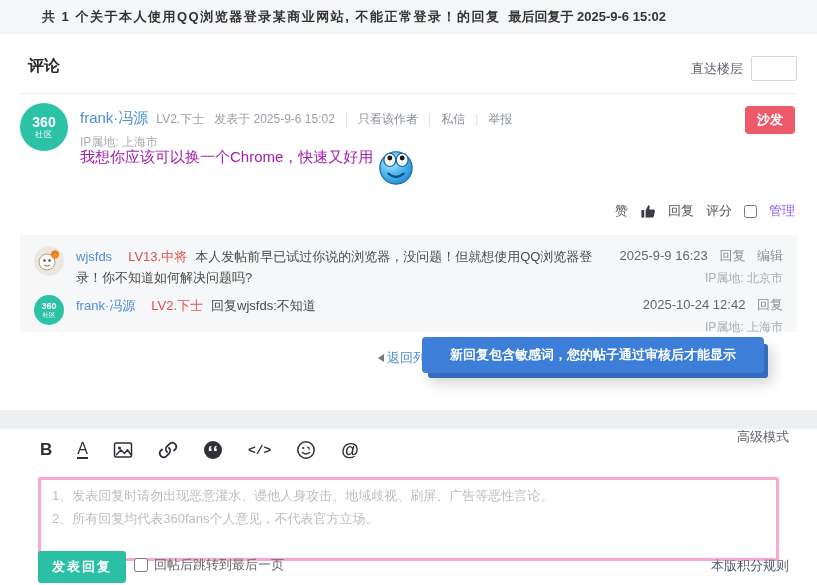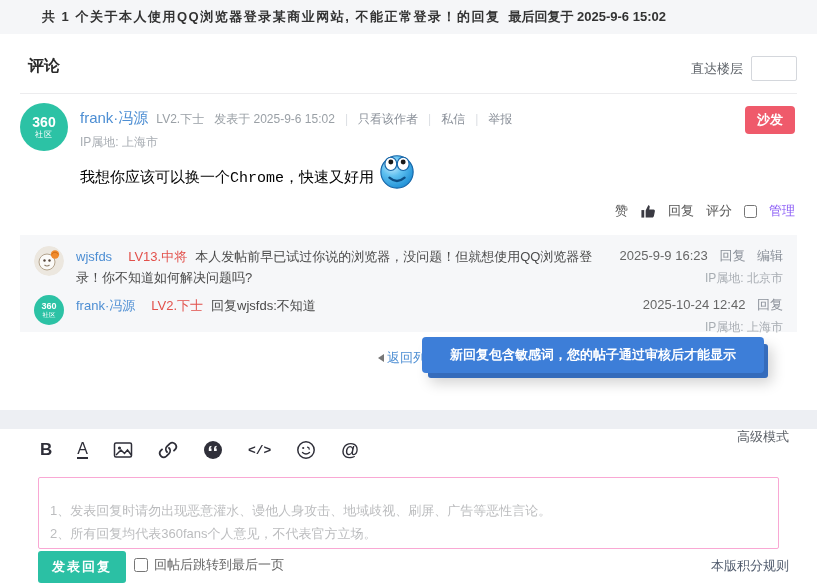"我想你应该可以换一个Chrome，快速又好用" .comment-body { align-items: flex-end -> flex-start; color: #000000 -> #a21caf; font-family: Liberation Mono, monospace -> none }
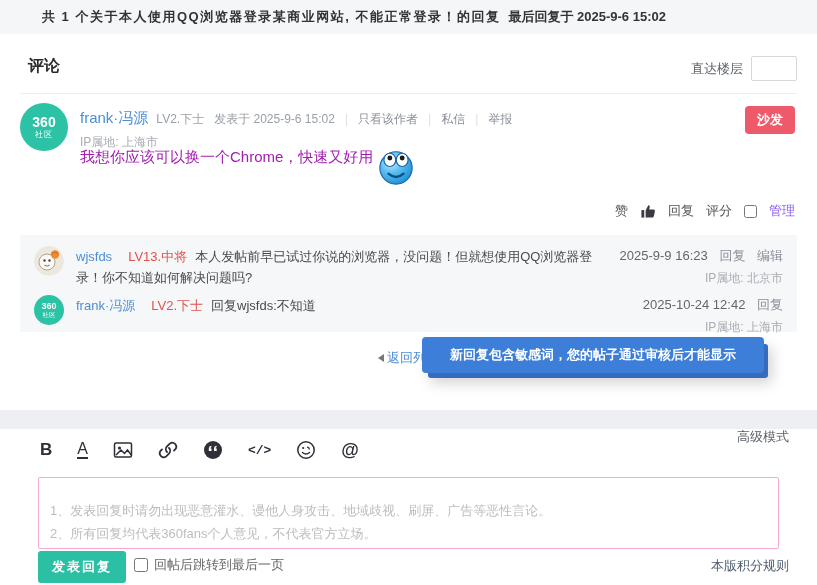"1、发表回复时请勿出现恶意灌水、谩他人身攻击、地域歧视、刷屏、广告等恶性言论。" .rulesbox { border: 1px solid #f9a8d4 -> 3px solid #f9a8d4; height: 72px -> 84px; padding: 21px 11px -> 4px 11px }
